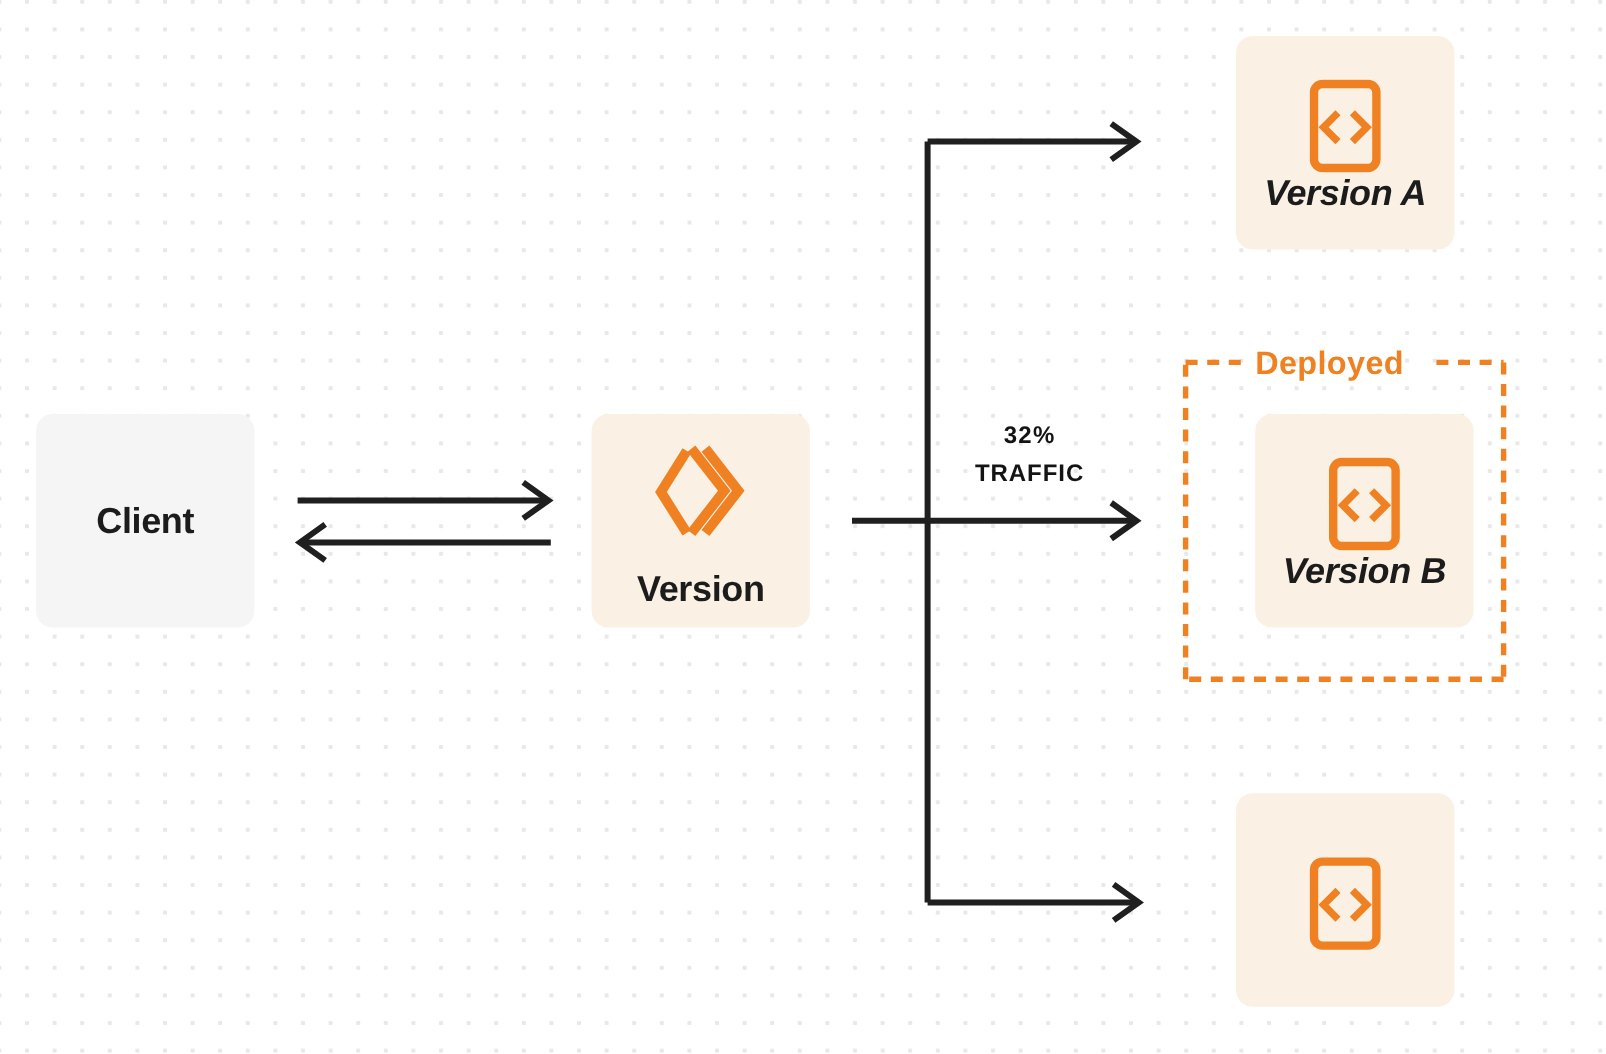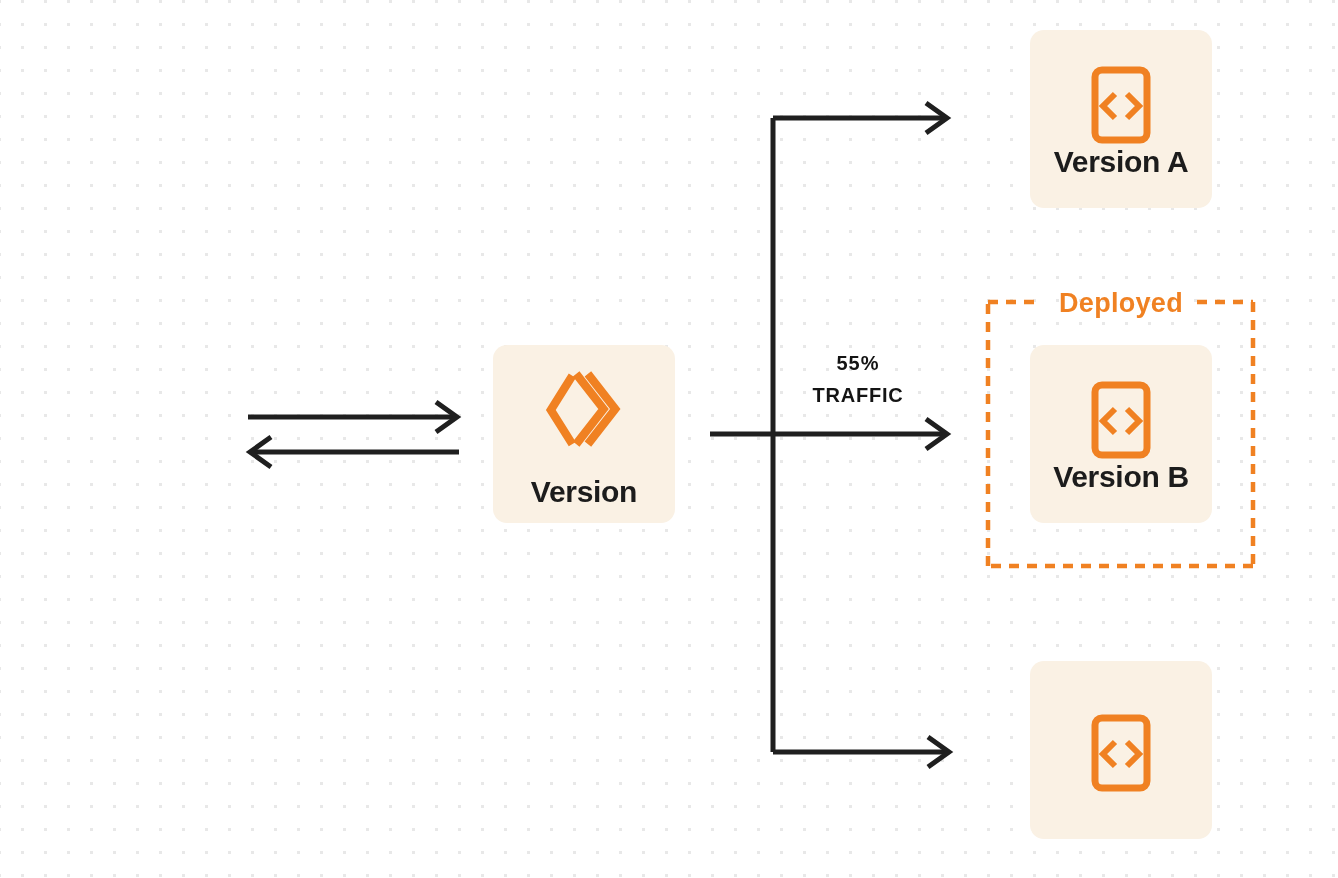"Version A" .version-node { font-style: none -> italic }
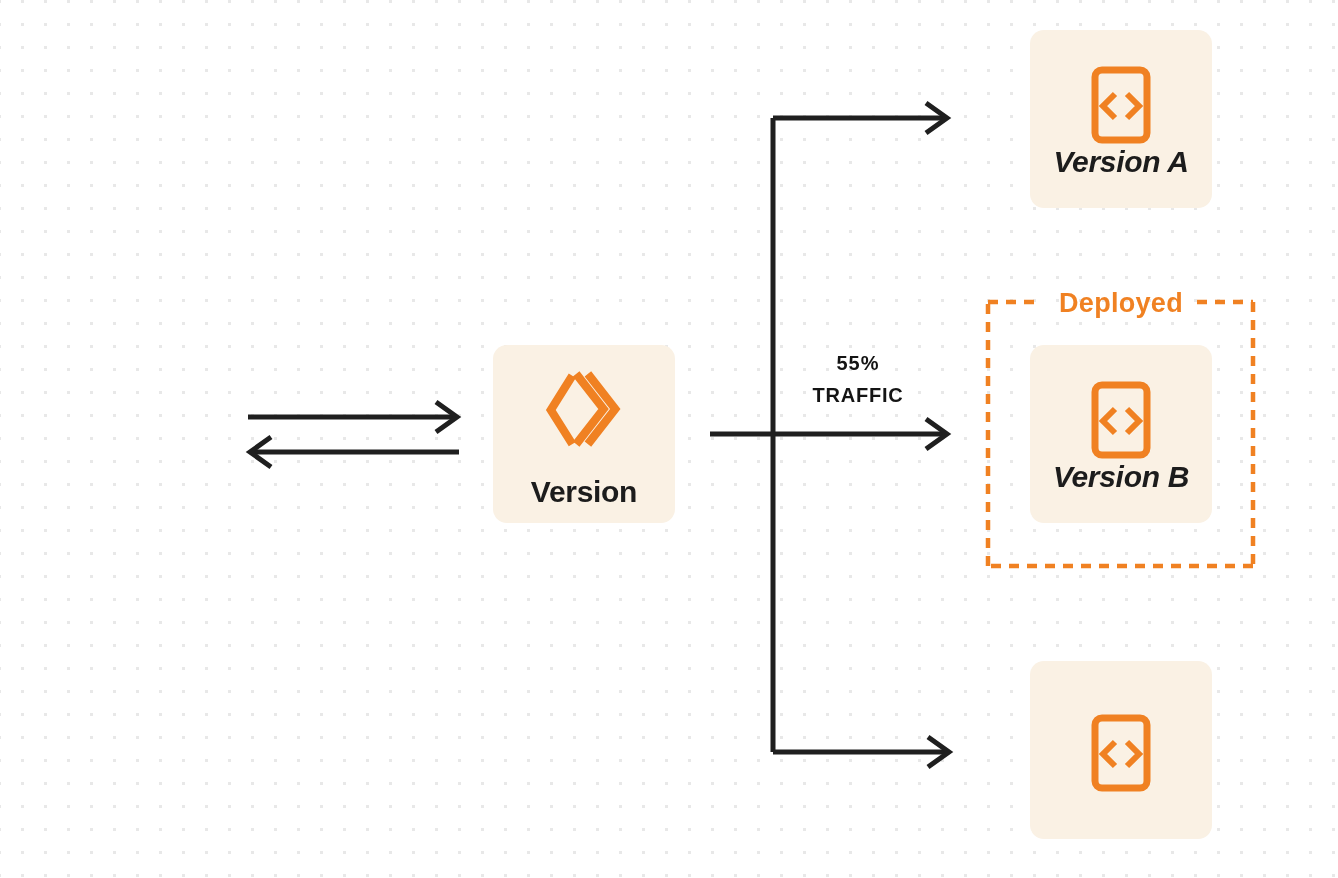"Deployed" .deployed-label { text-align: center -> none }
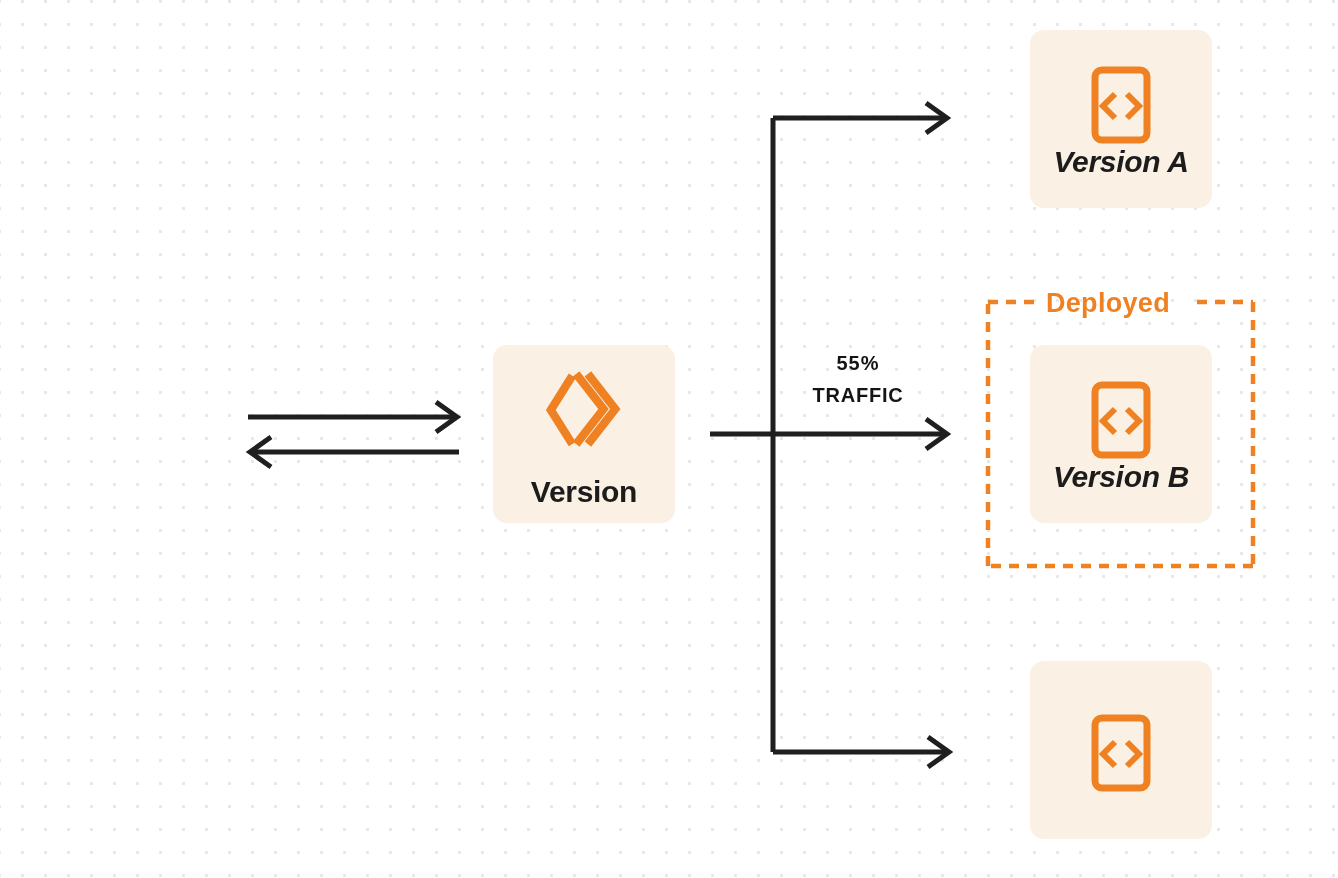"55%" span.traffic-line1 { text: 55% -> 32% }
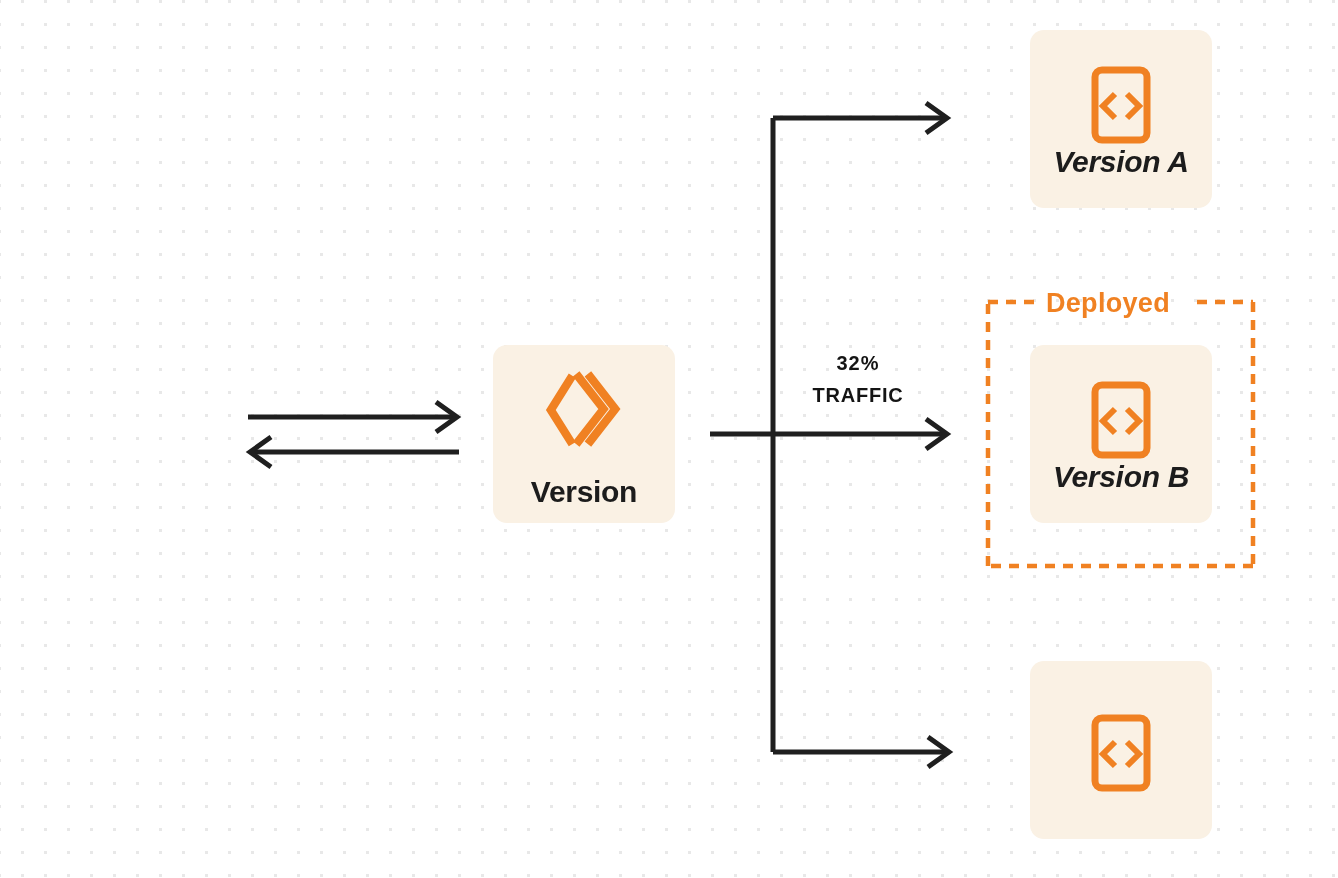"Client" div.node { html: none -> <div> <span>Client</span> </div> }
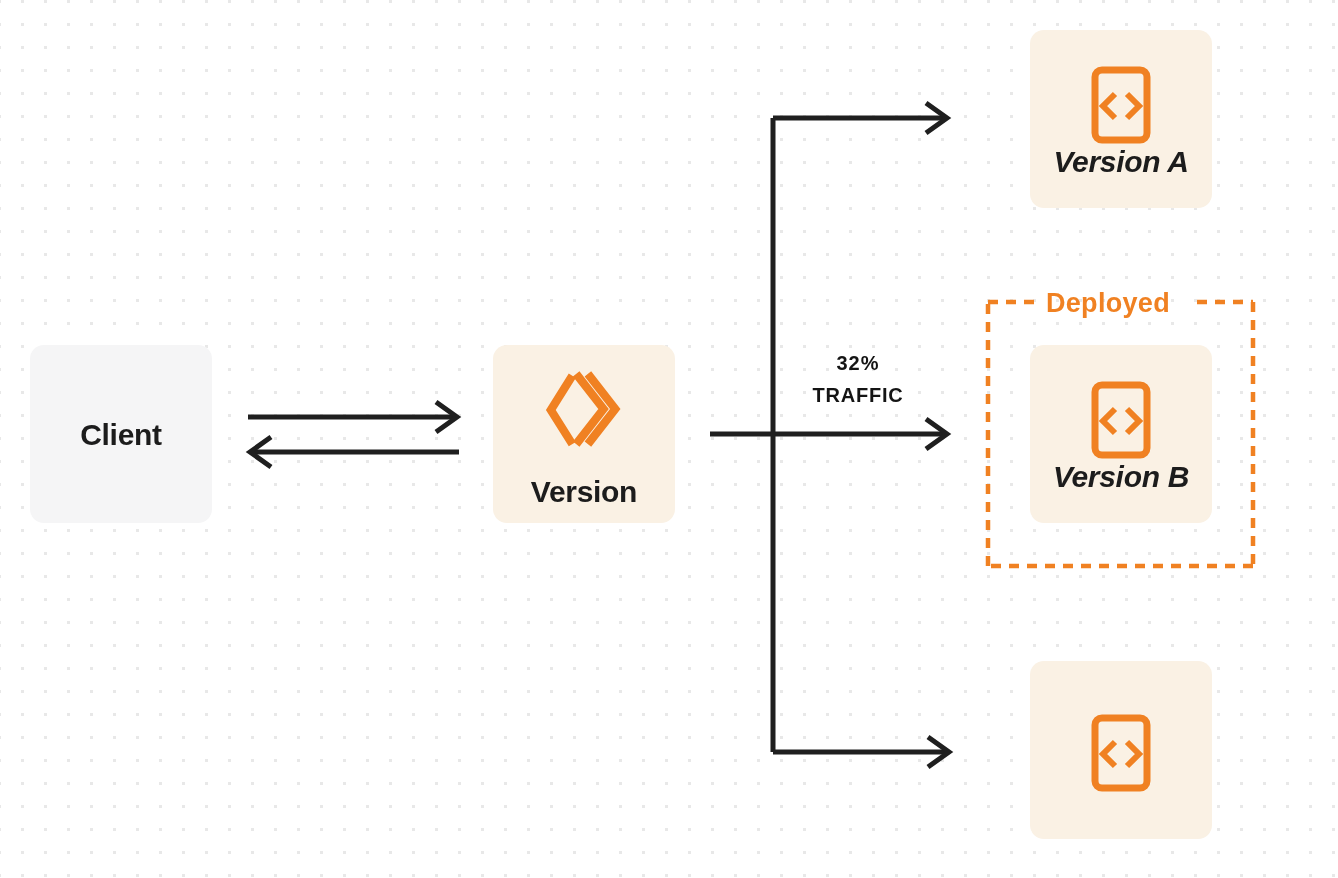"Version B" .version-b { margin-left: none -> 16px }
